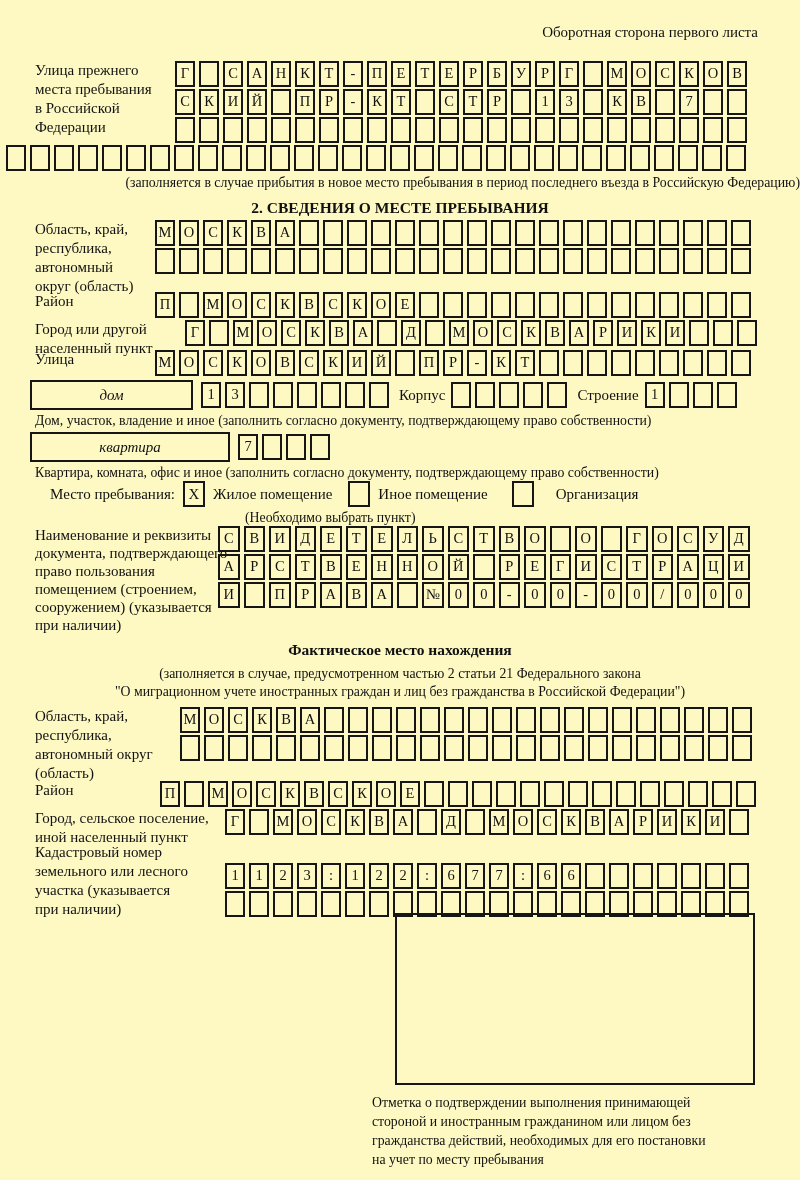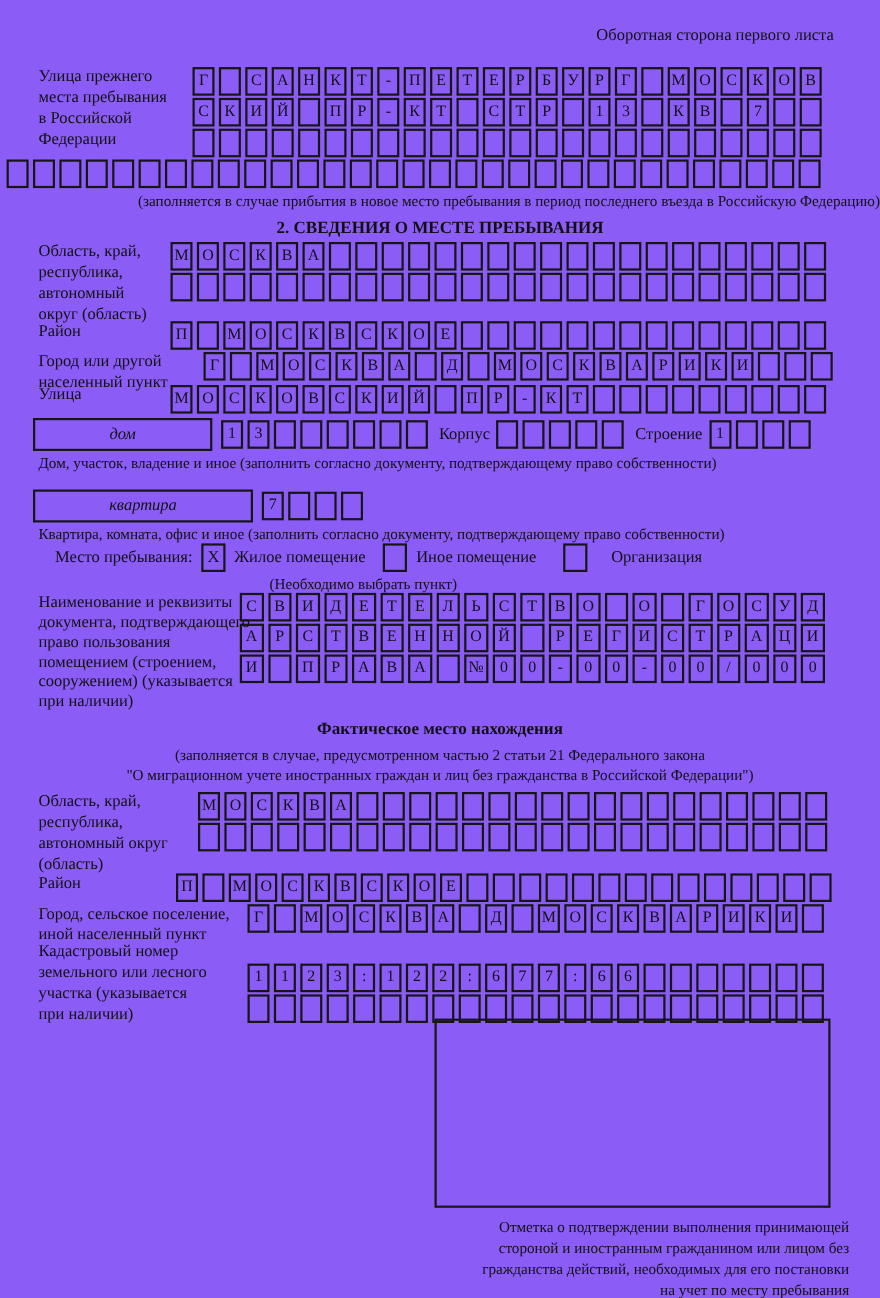"Оборотная сторона первого листа" .page { background: #8b5cf6 -> #fef9c3 }
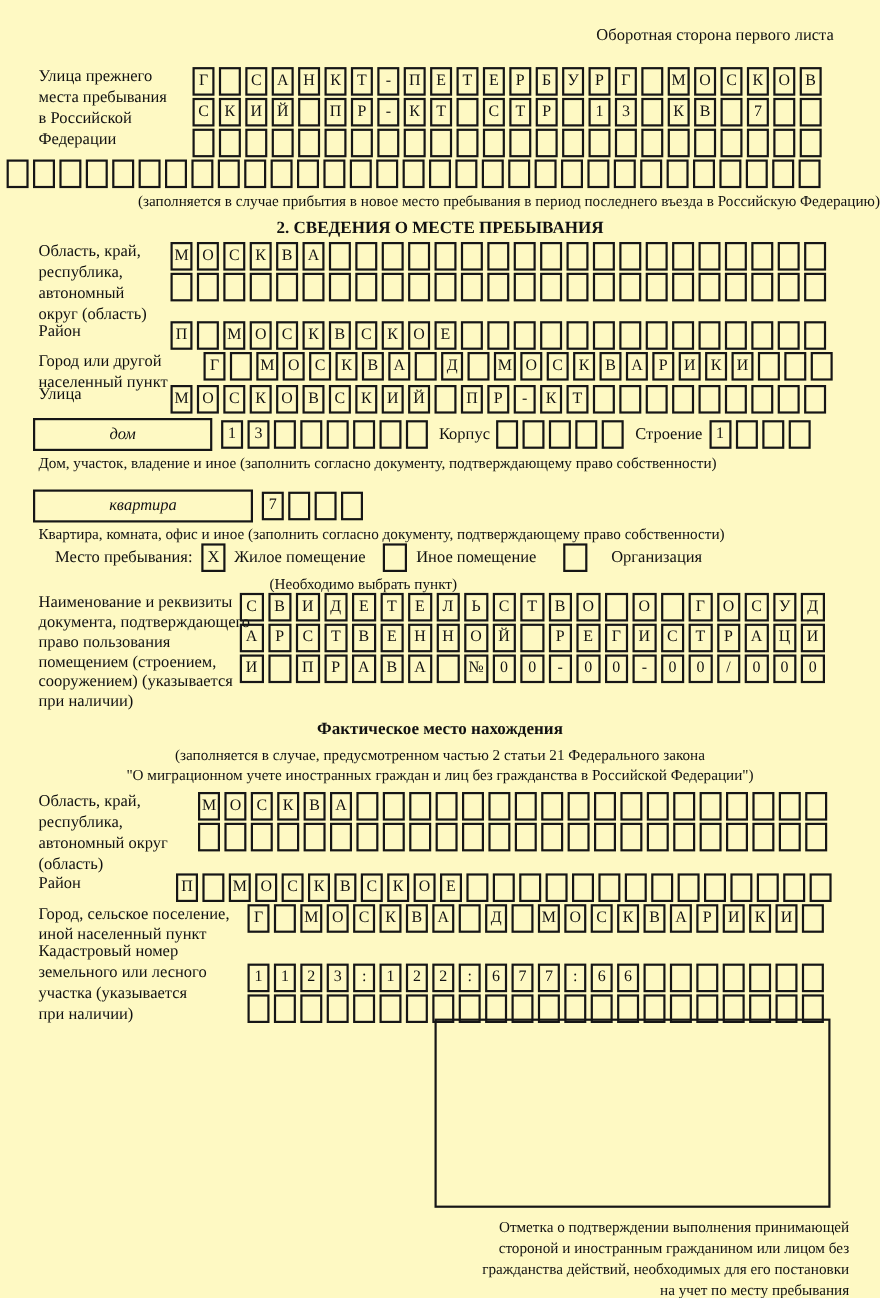"квартира" div.inline-row { margin-top: 16px -> 3px }
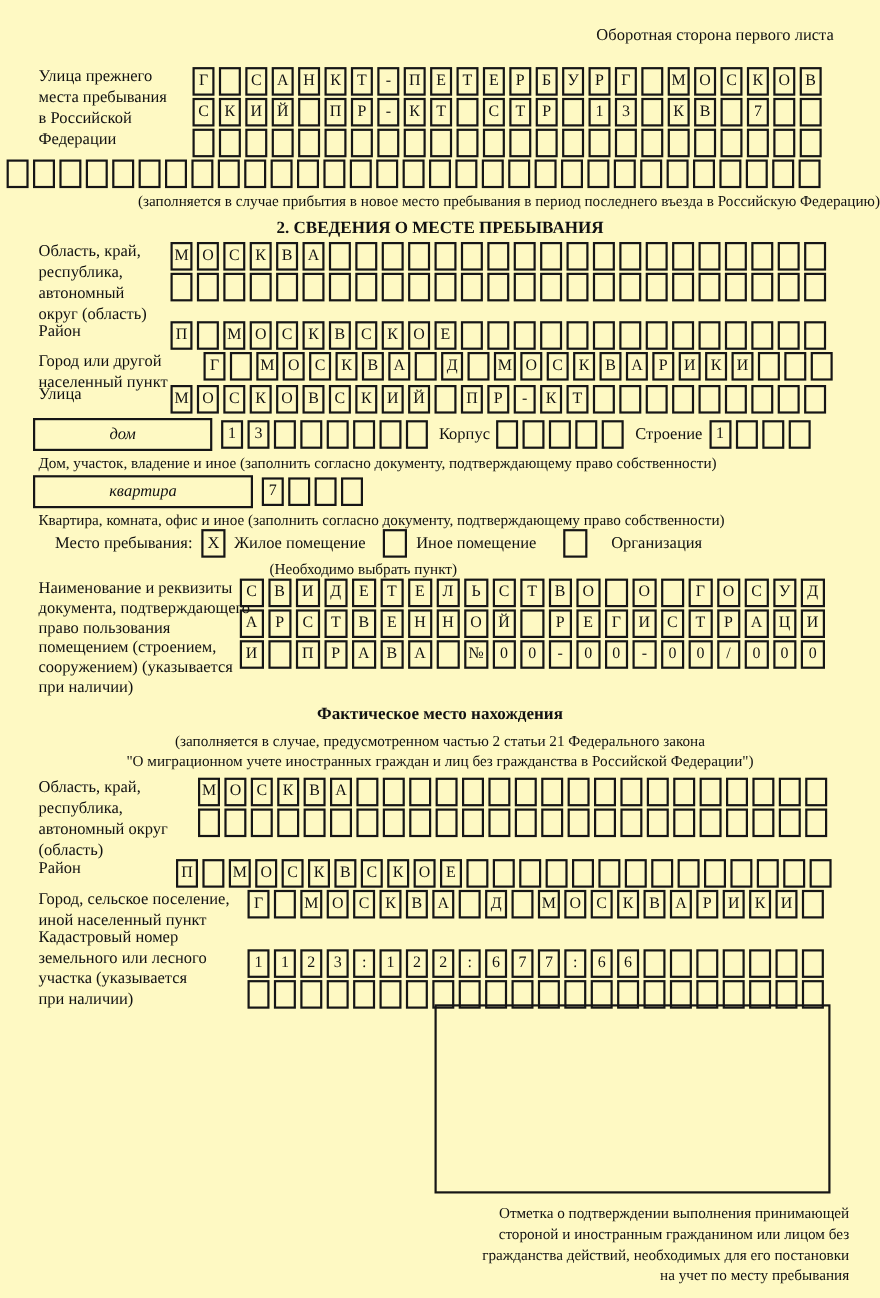"Отметка о подтверждении выполнения" .stamp-cap { text-align: right -> left }
